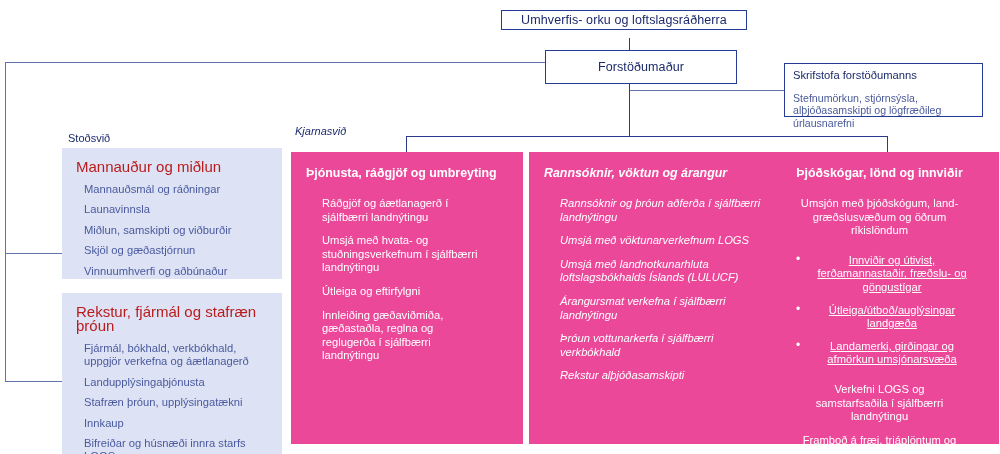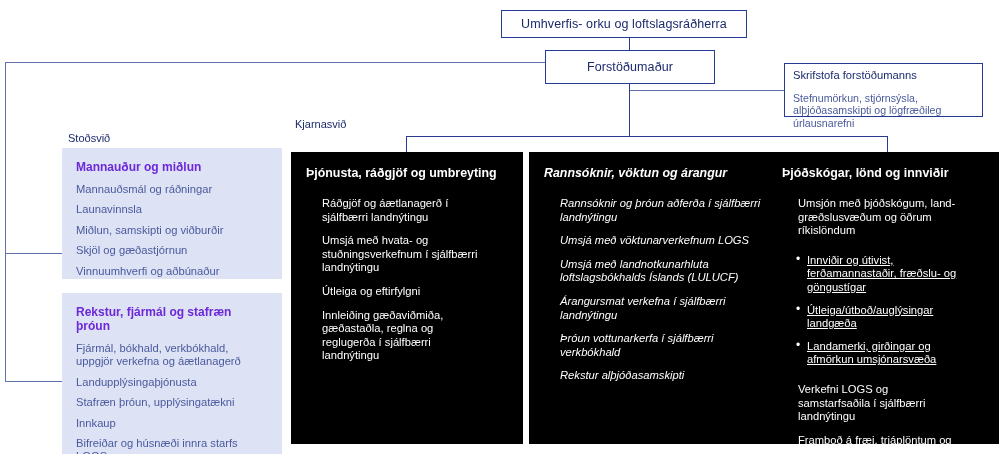"Umhverfis- orku og loftslagsráðherra" #minister-box { height: 28px -> 20px }
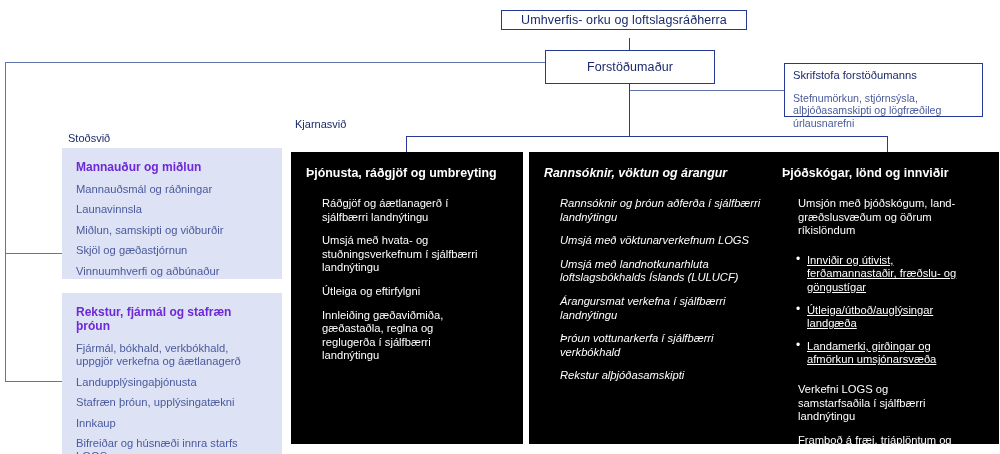"Forstöðumaður" #director-box { width: 170px -> 192px }
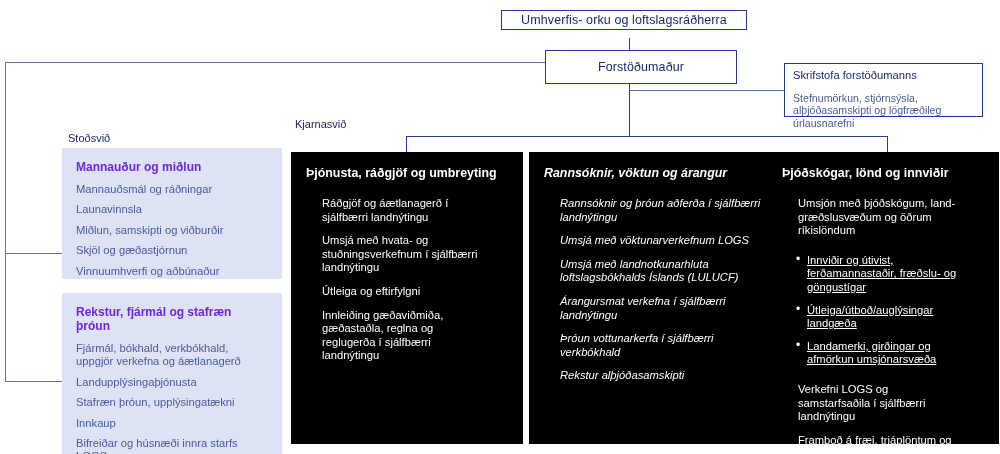"Kjarnasvið" #caption-core { font-style: none -> italic; top: 118px -> 125px }
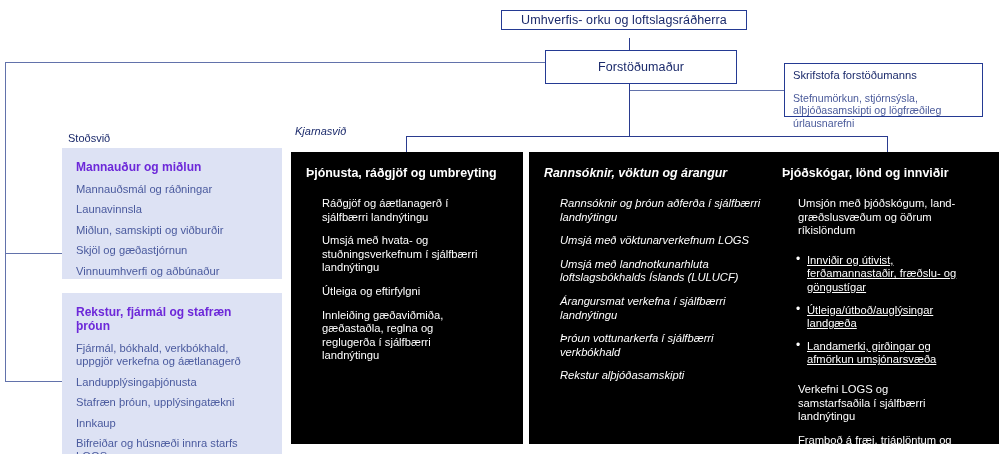"Mannauður og miðlun" .light-box .lb-title { color: #6d28d9 -> #b91c1c; font-size: 12px -> 15px; font-weight: bold -> normal }
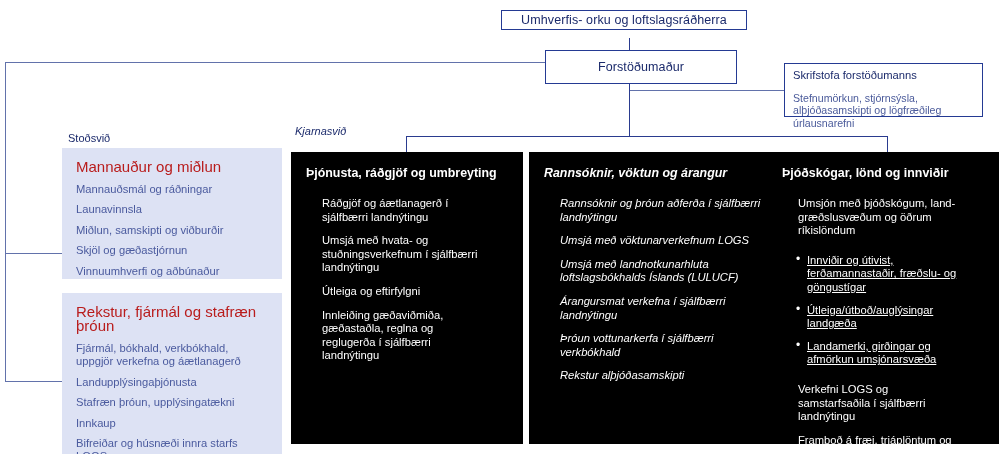"Þjónusta, ráðgjöf og umbreyting" .blue-box { background: #000000 -> #ec4899 }
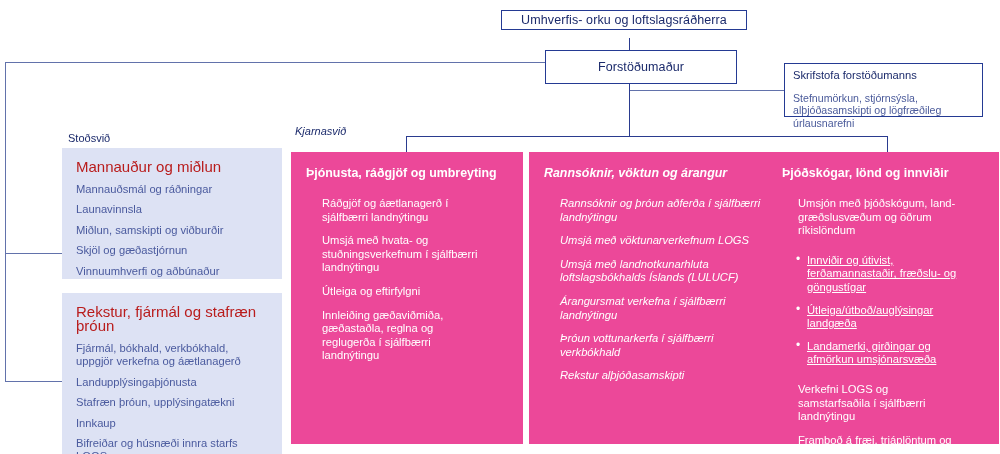"Þjóðskógar, lönd og innviðir" #core-box-3 { text-align: none -> center }
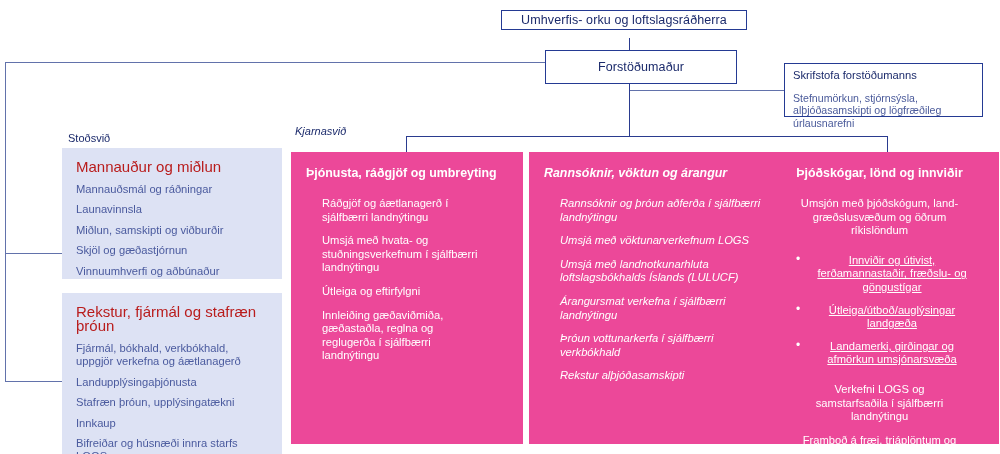"Mannauðsmál og ráðningar" .light-box ul { margin: 0 -> 8px }
